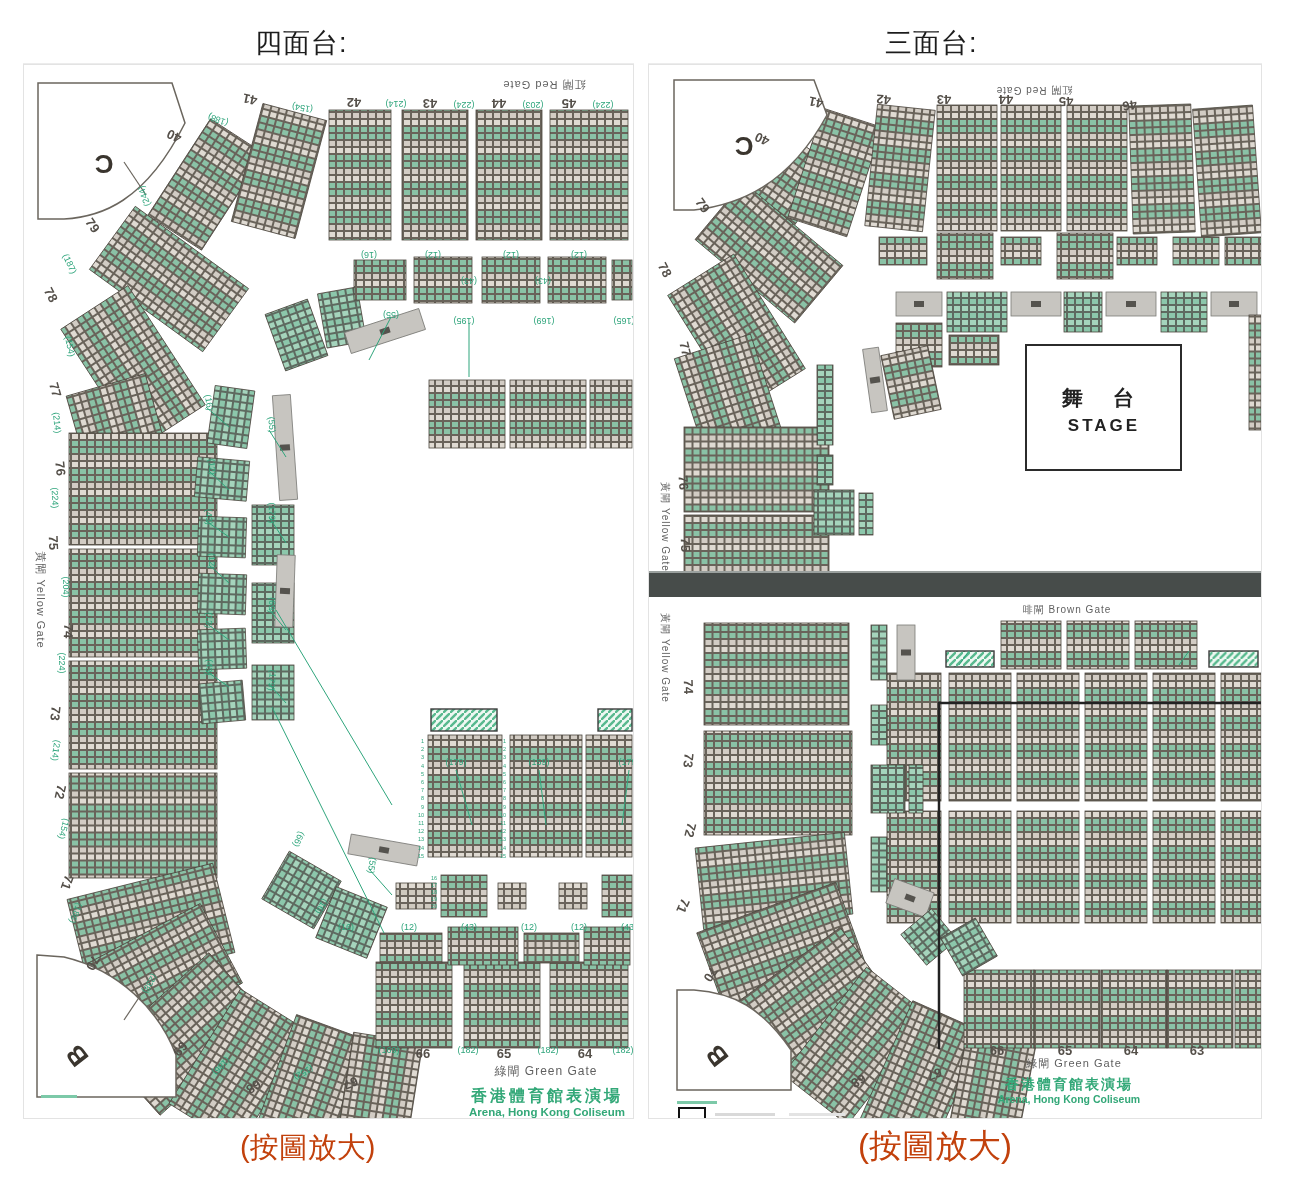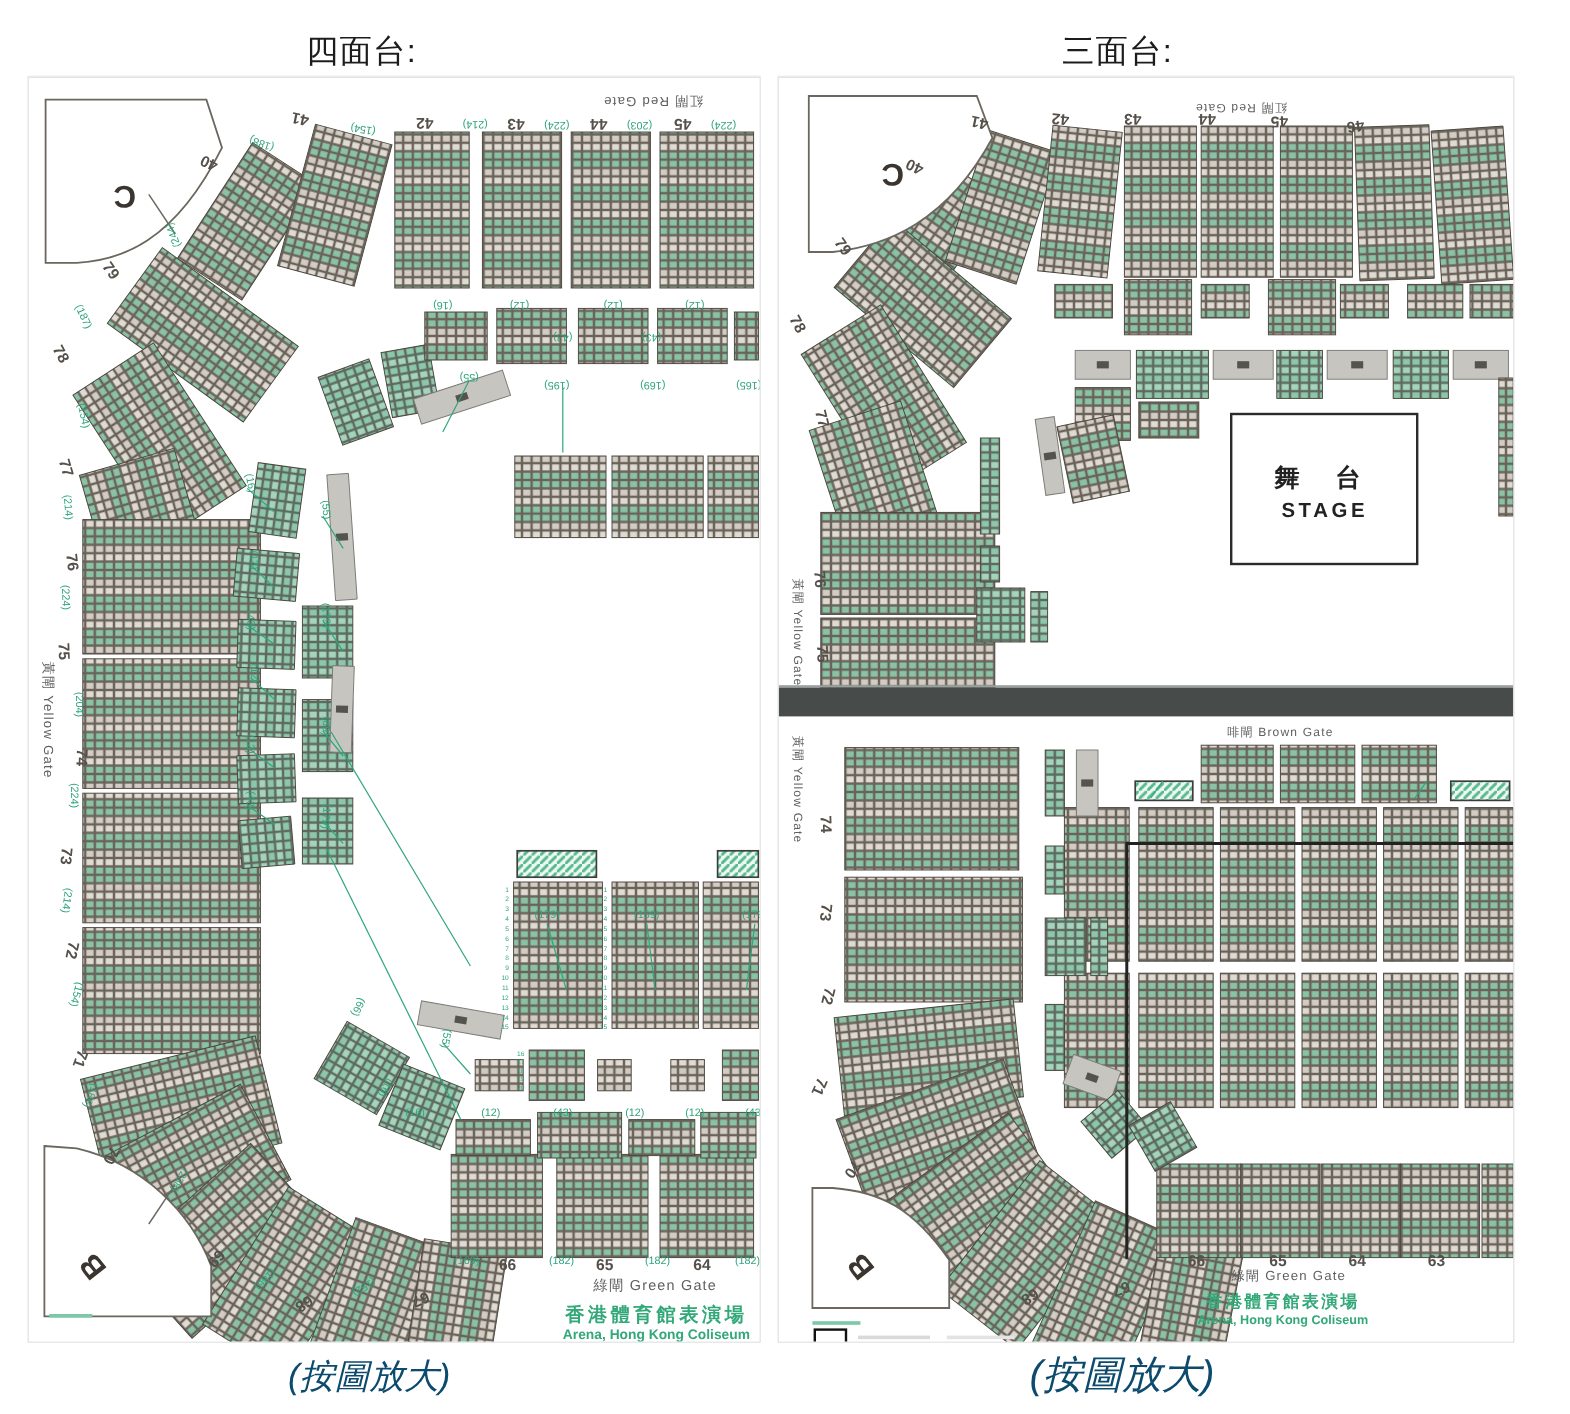"(按圖放大)" .panel-caption { color: #0c4a6e -> #c2410c; font-style: italic -> none }
